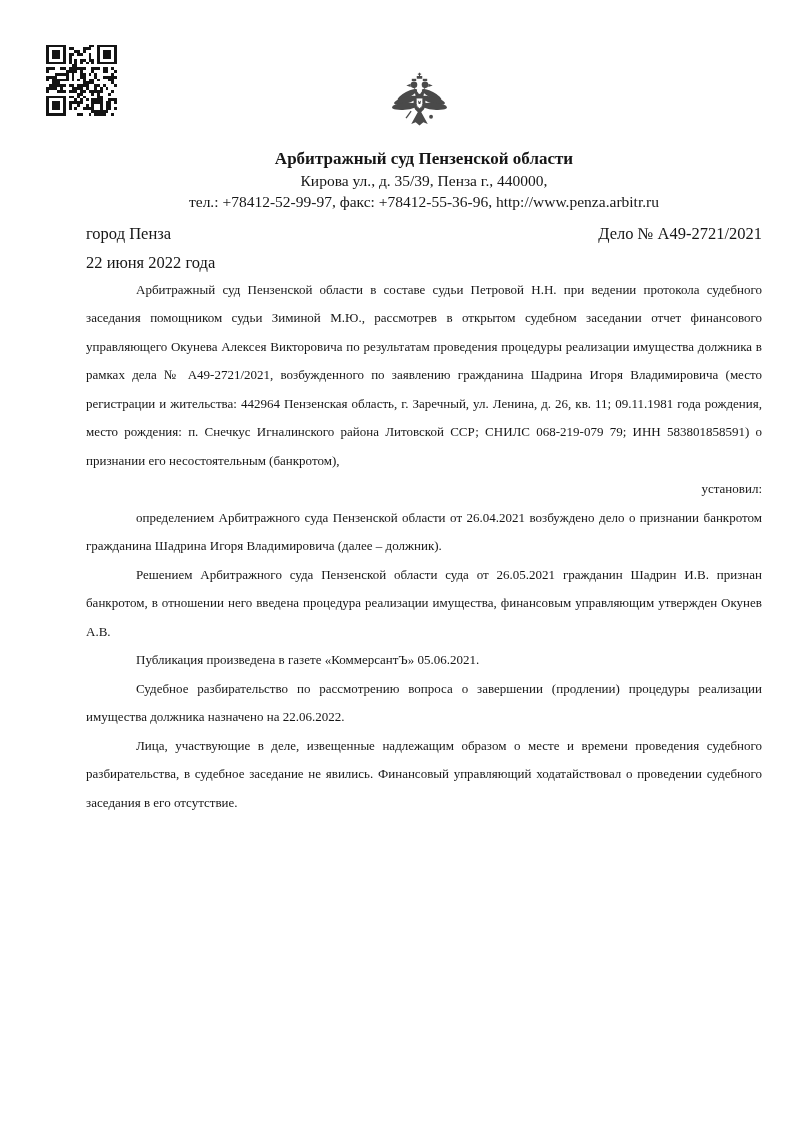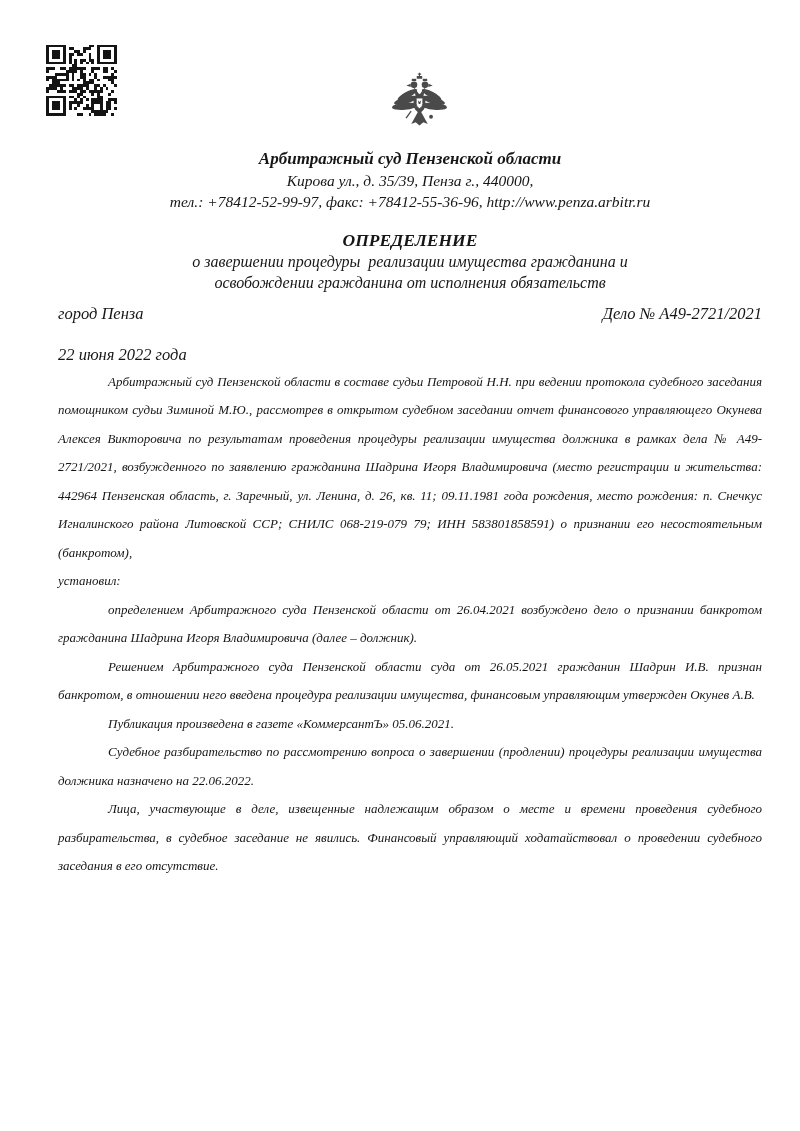"Арбитражный суд Пензенской области" .text-col { font-style: italic -> none; left: 58px -> 86px }
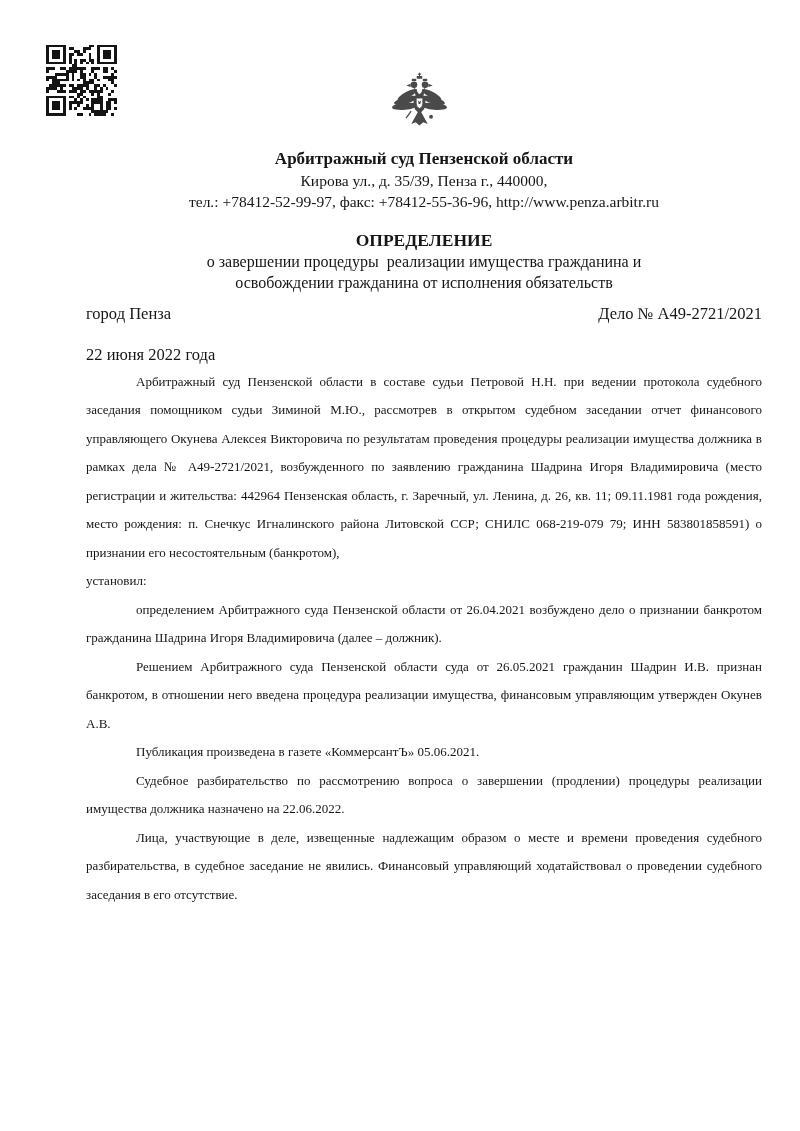"ОПРЕДЕЛЕНИЕ" div.title-block { html: <div> <div>ОПРЕДЕЛЕНИЕ</div> <div>о завершении процедуры реализации имущества гражданина и</div> <div>освобождении гражданина от исполнения обязательств</div> </div> -> none }
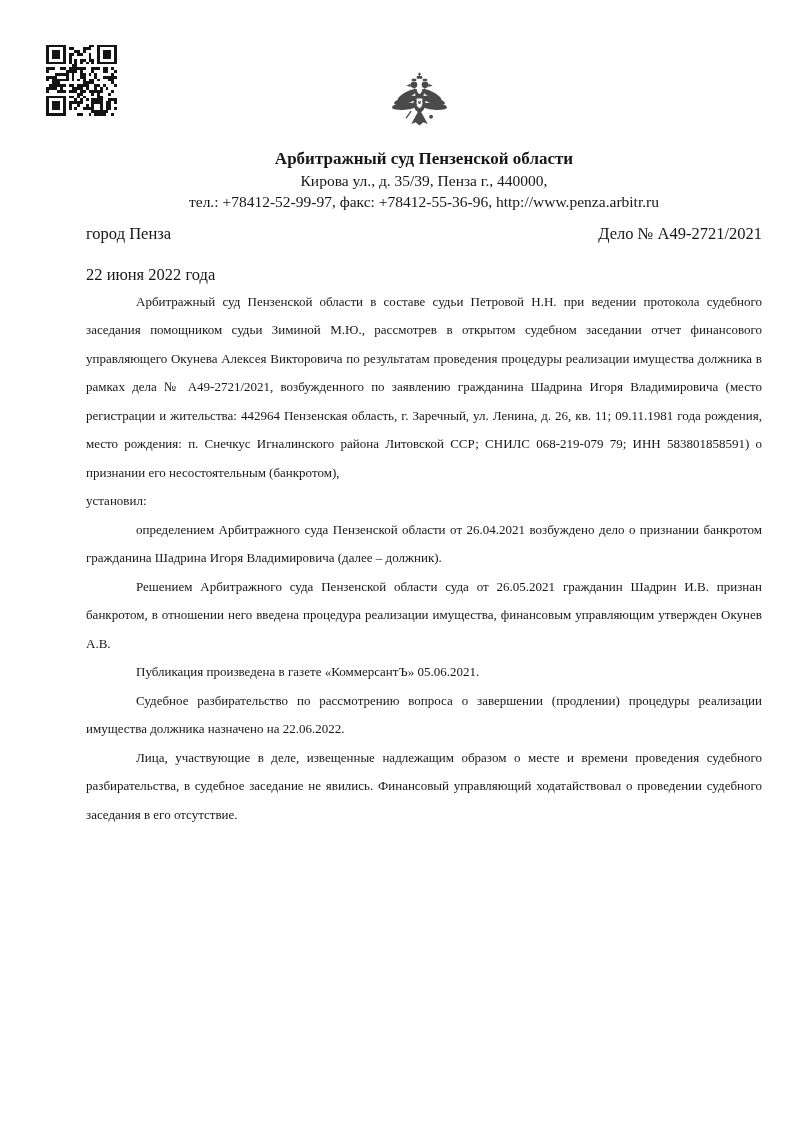"22 июня 2022 года" .dateline { margin-top: 19px -> 7px }
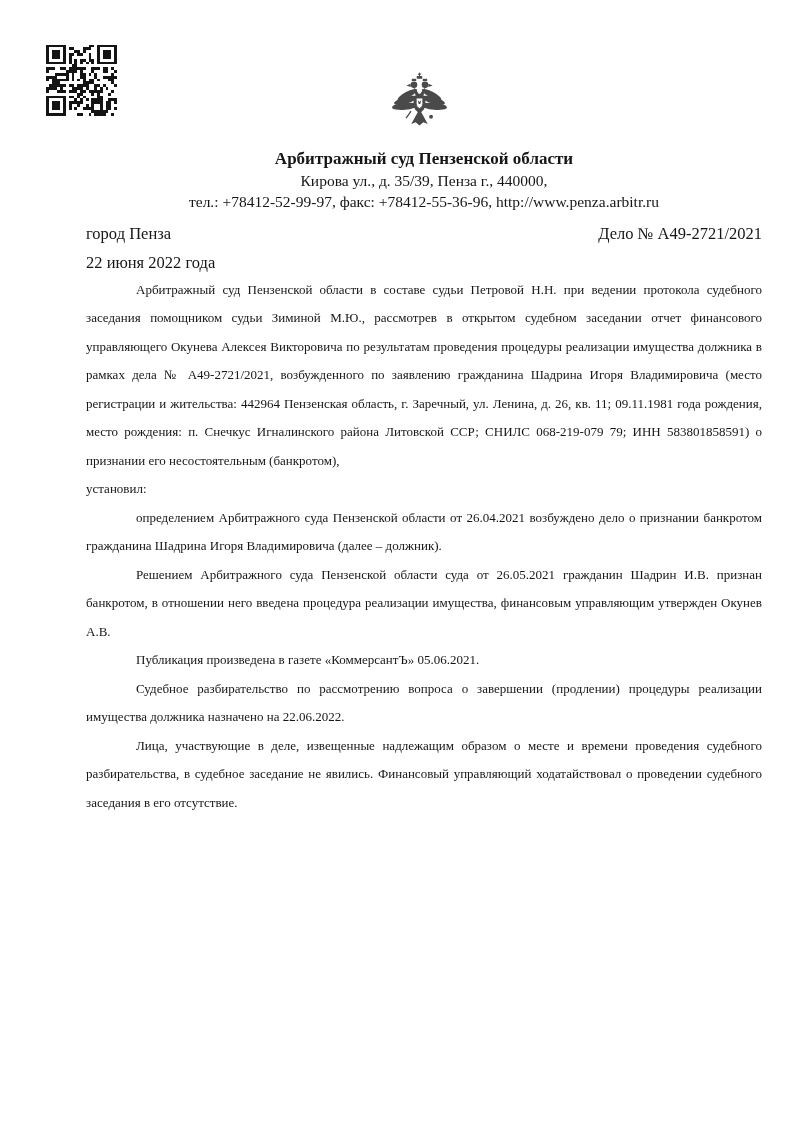"установил:" .centerline { text-align: left -> right }
